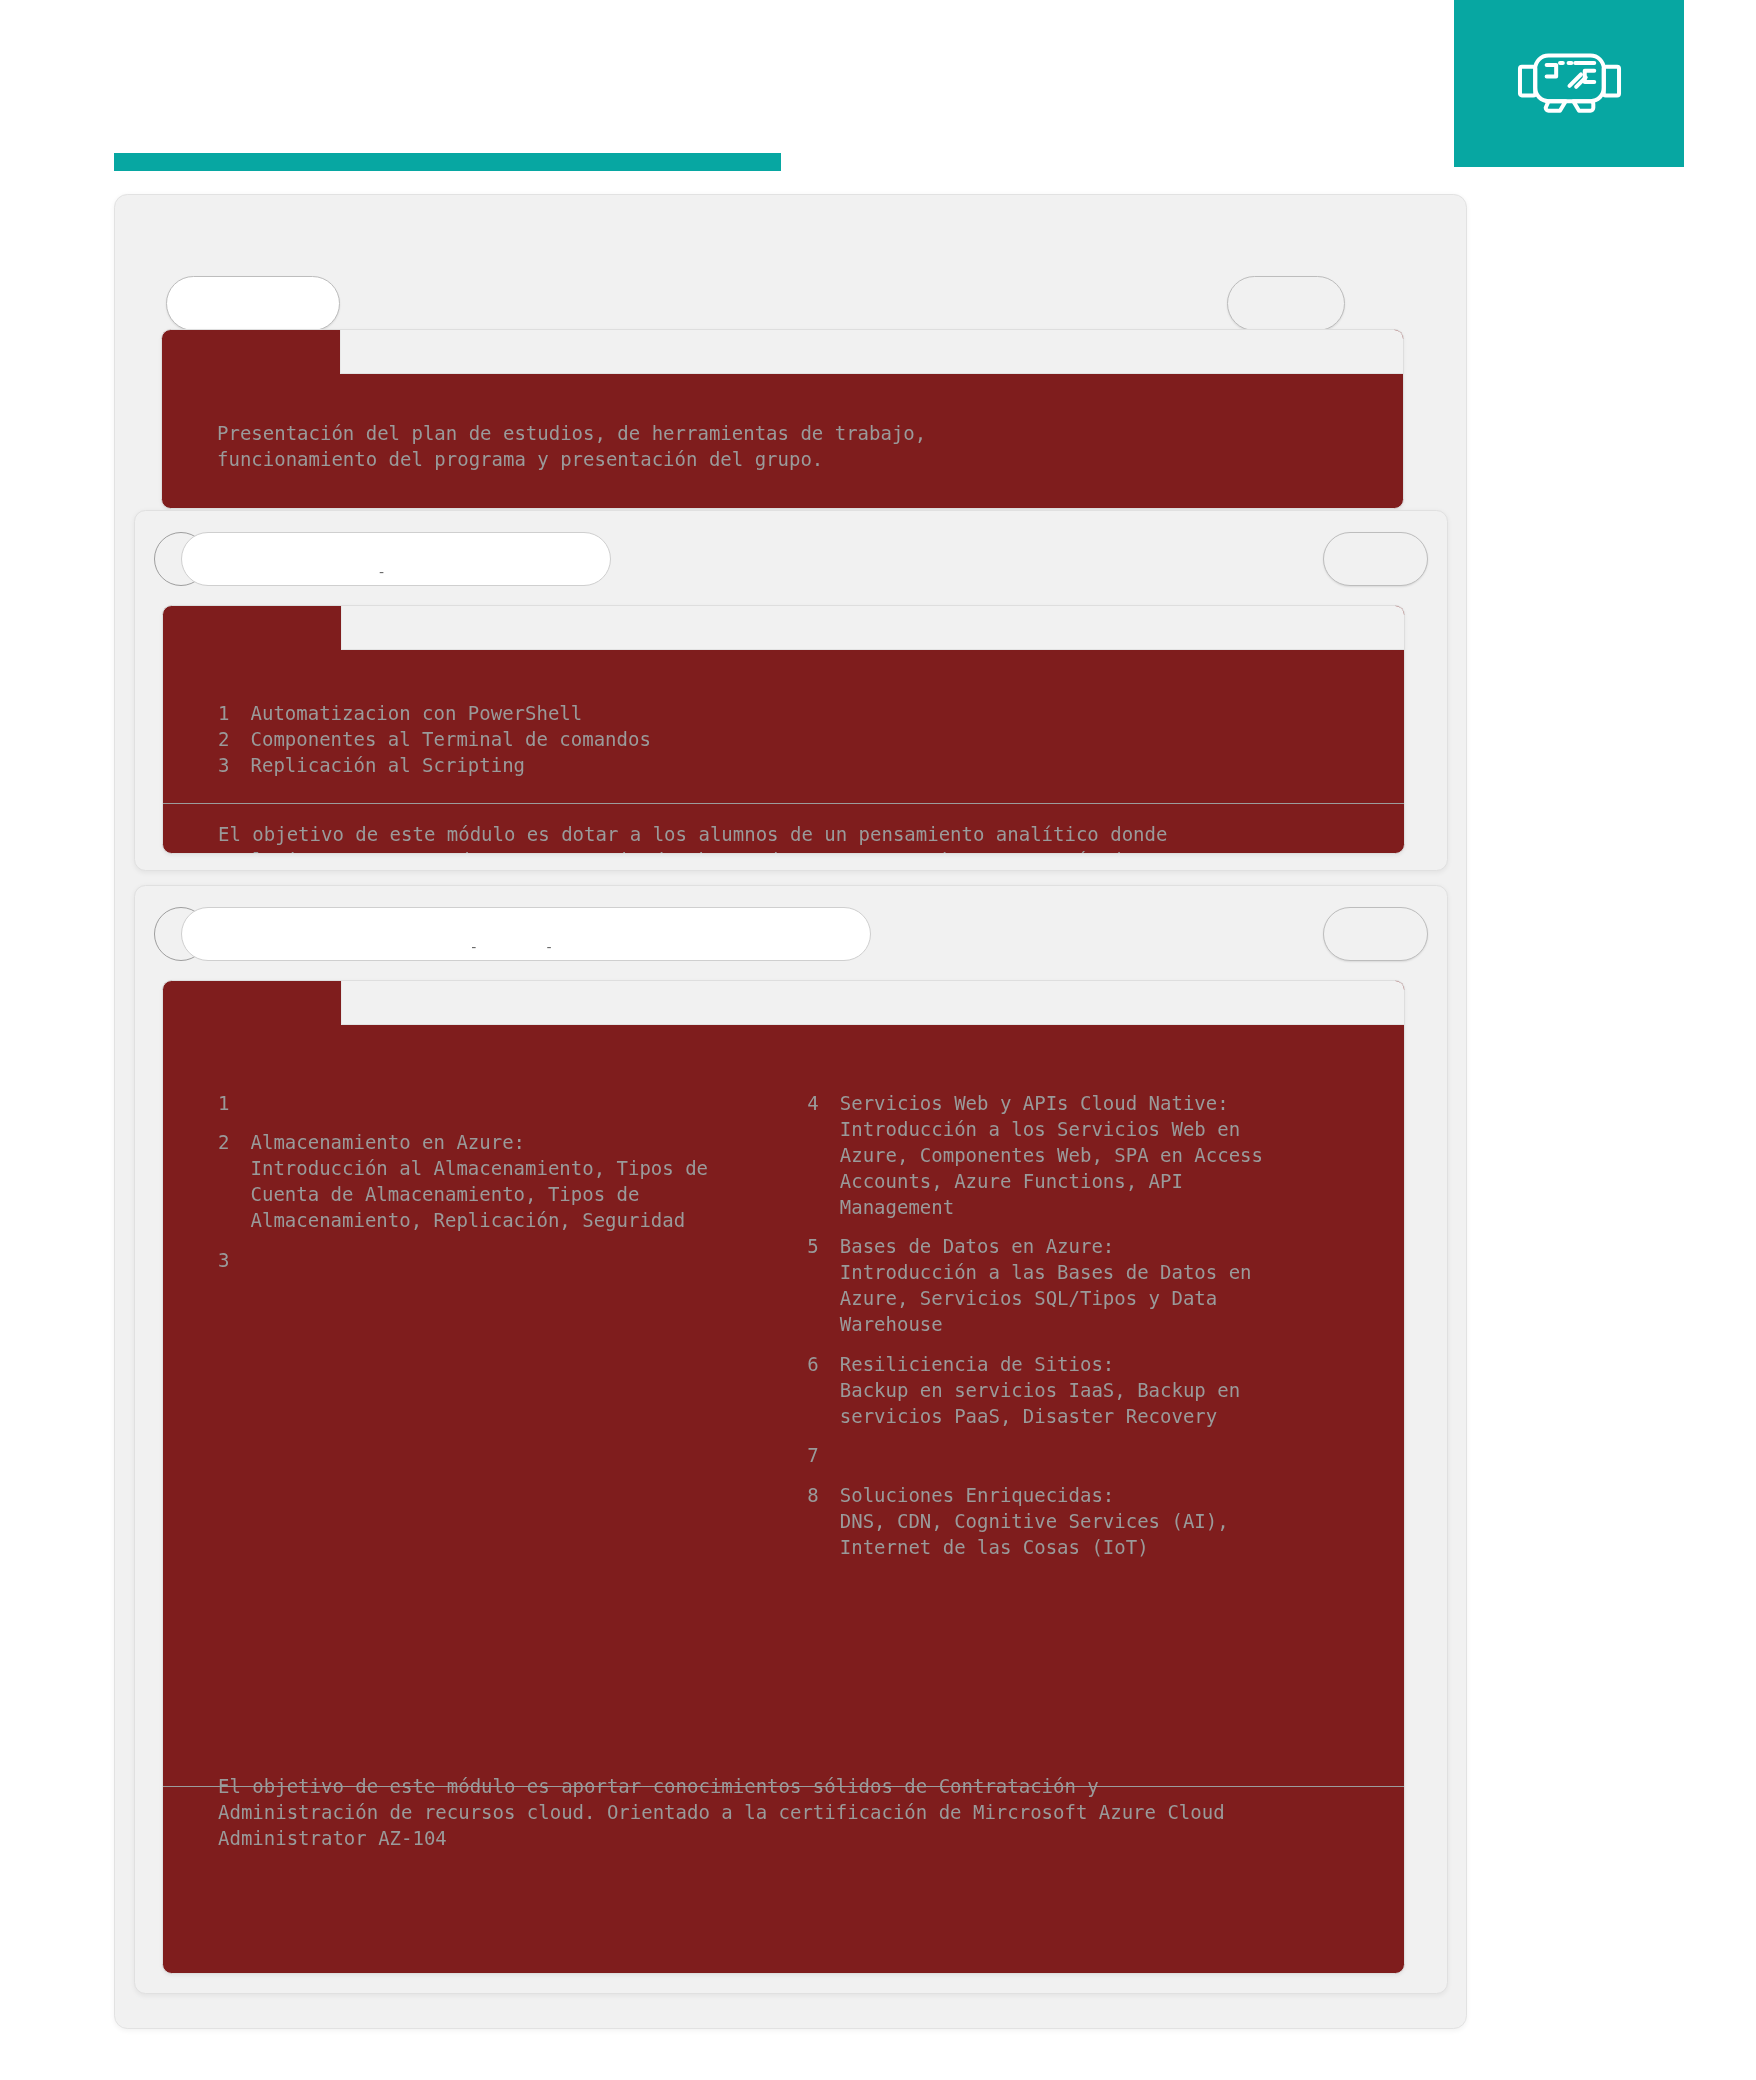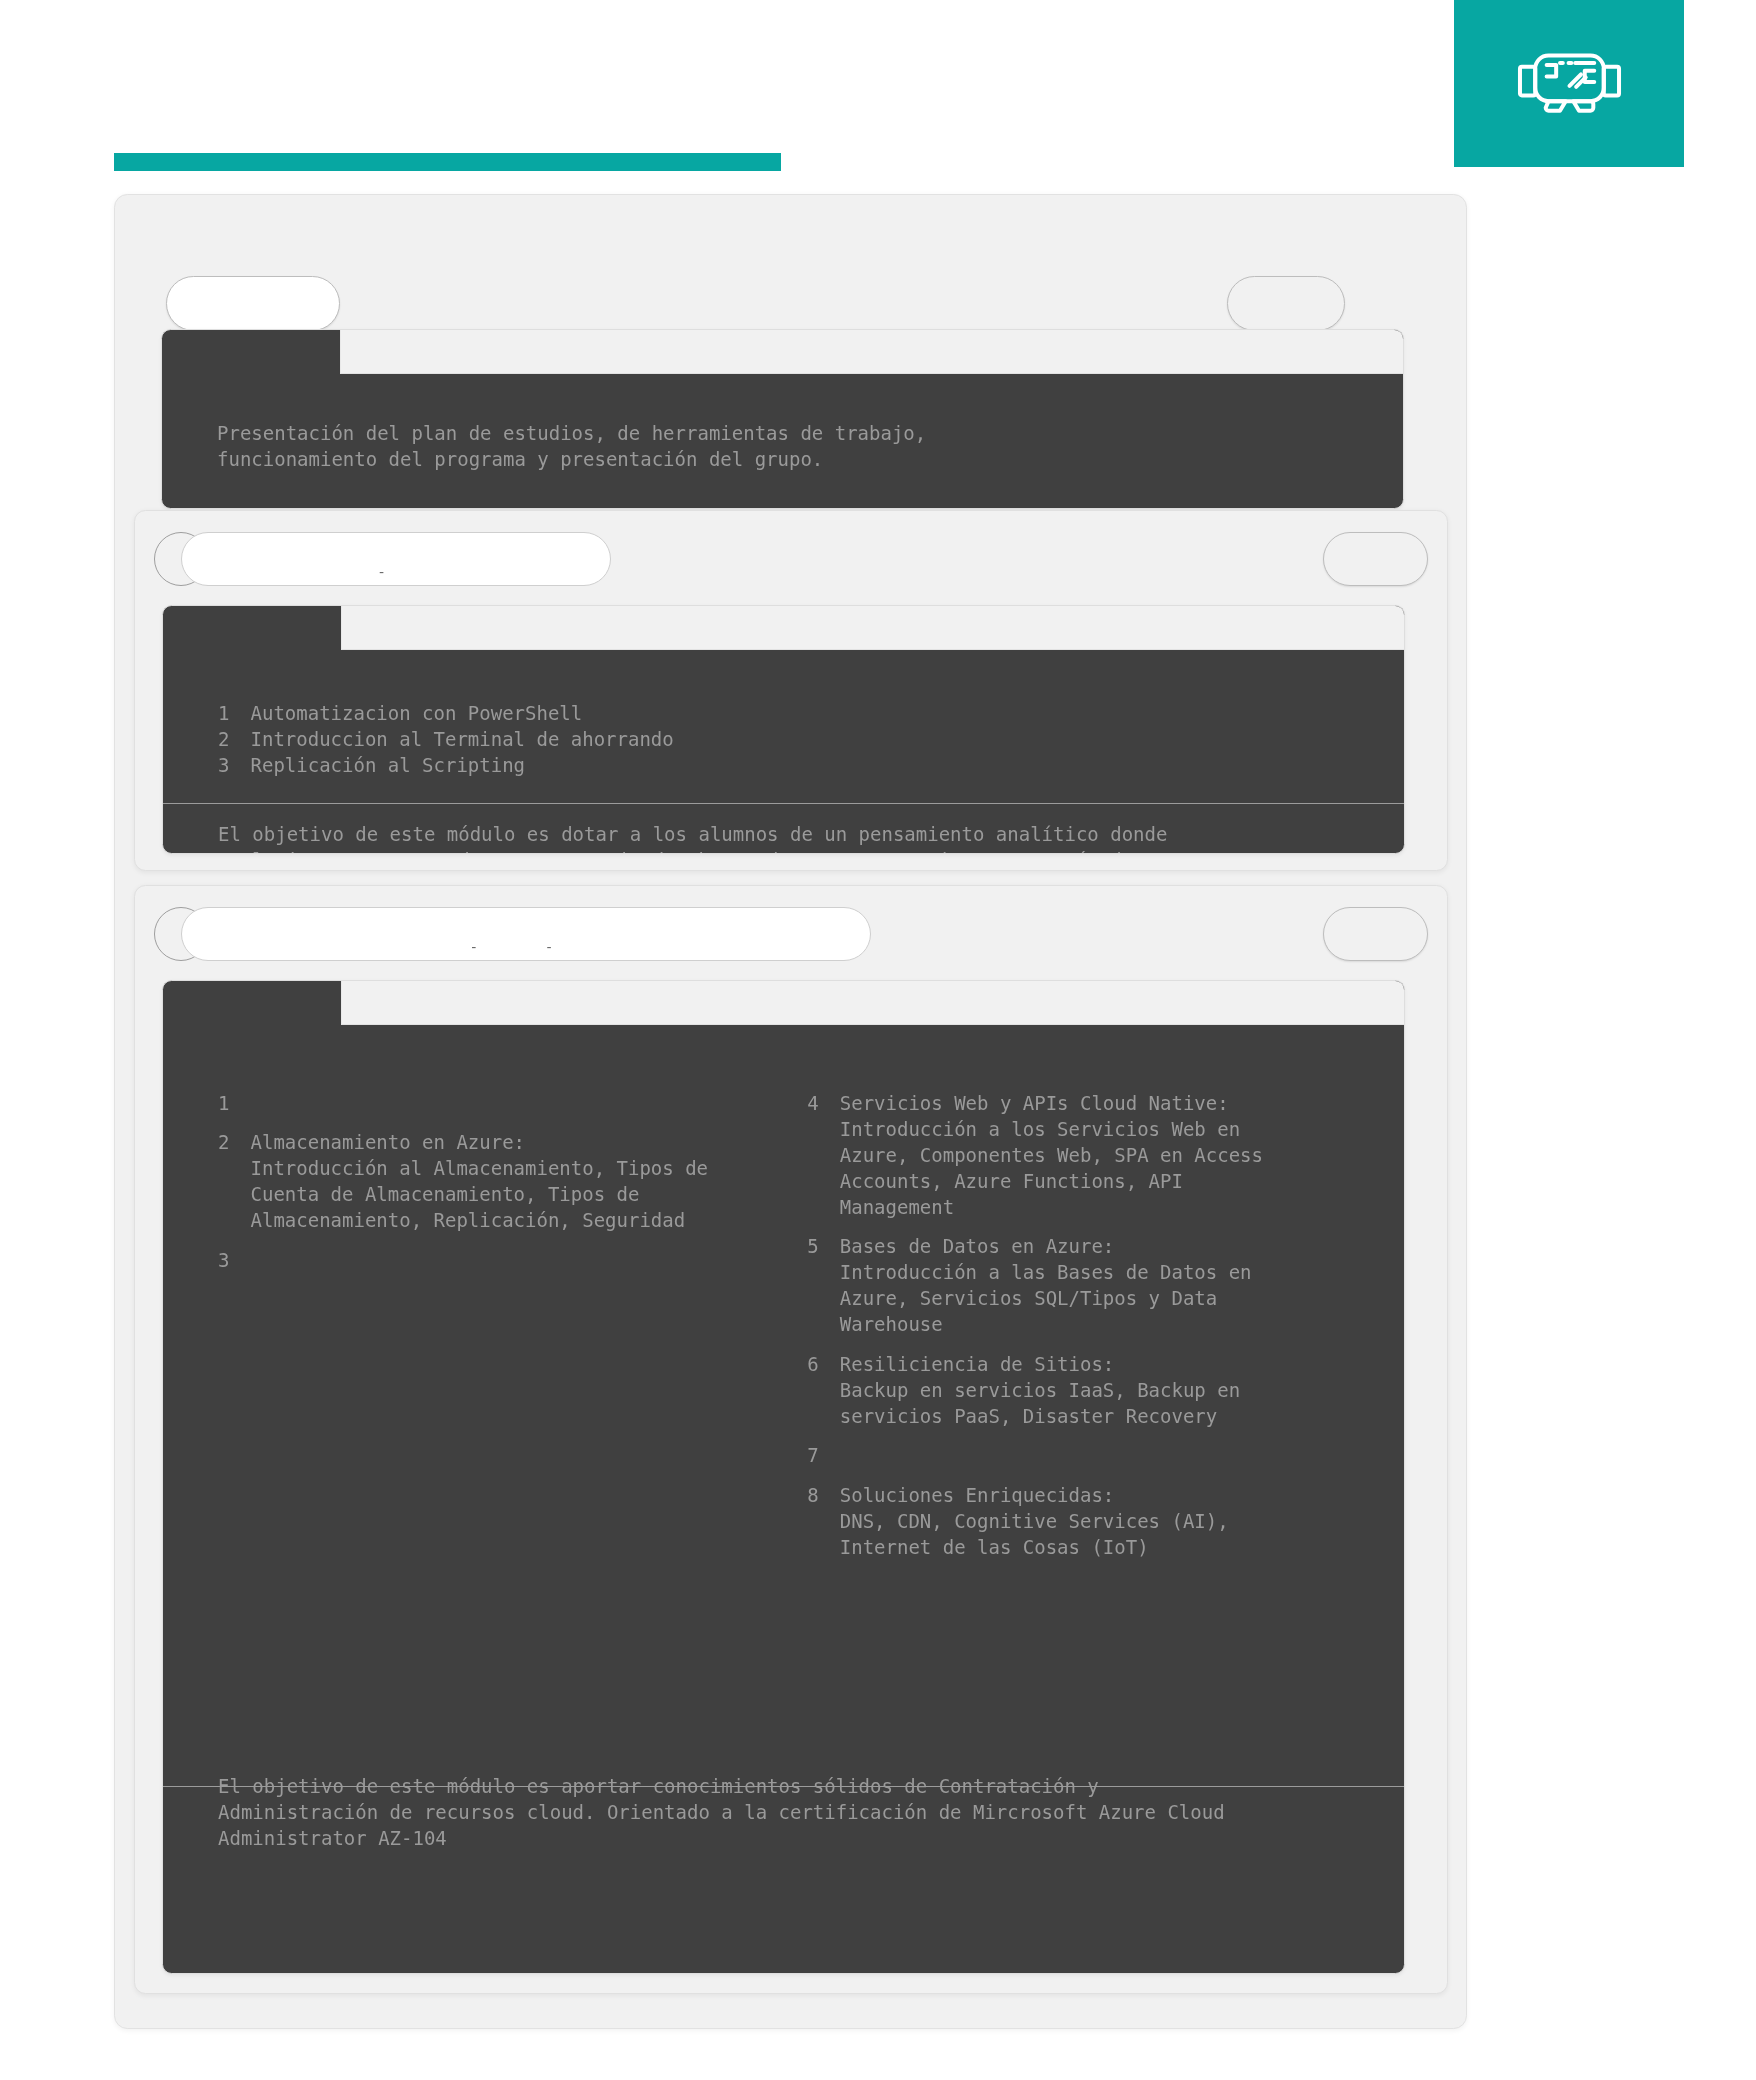"Presentación del plan de estudios," .card { background: #404040 -> #7f1d1d }
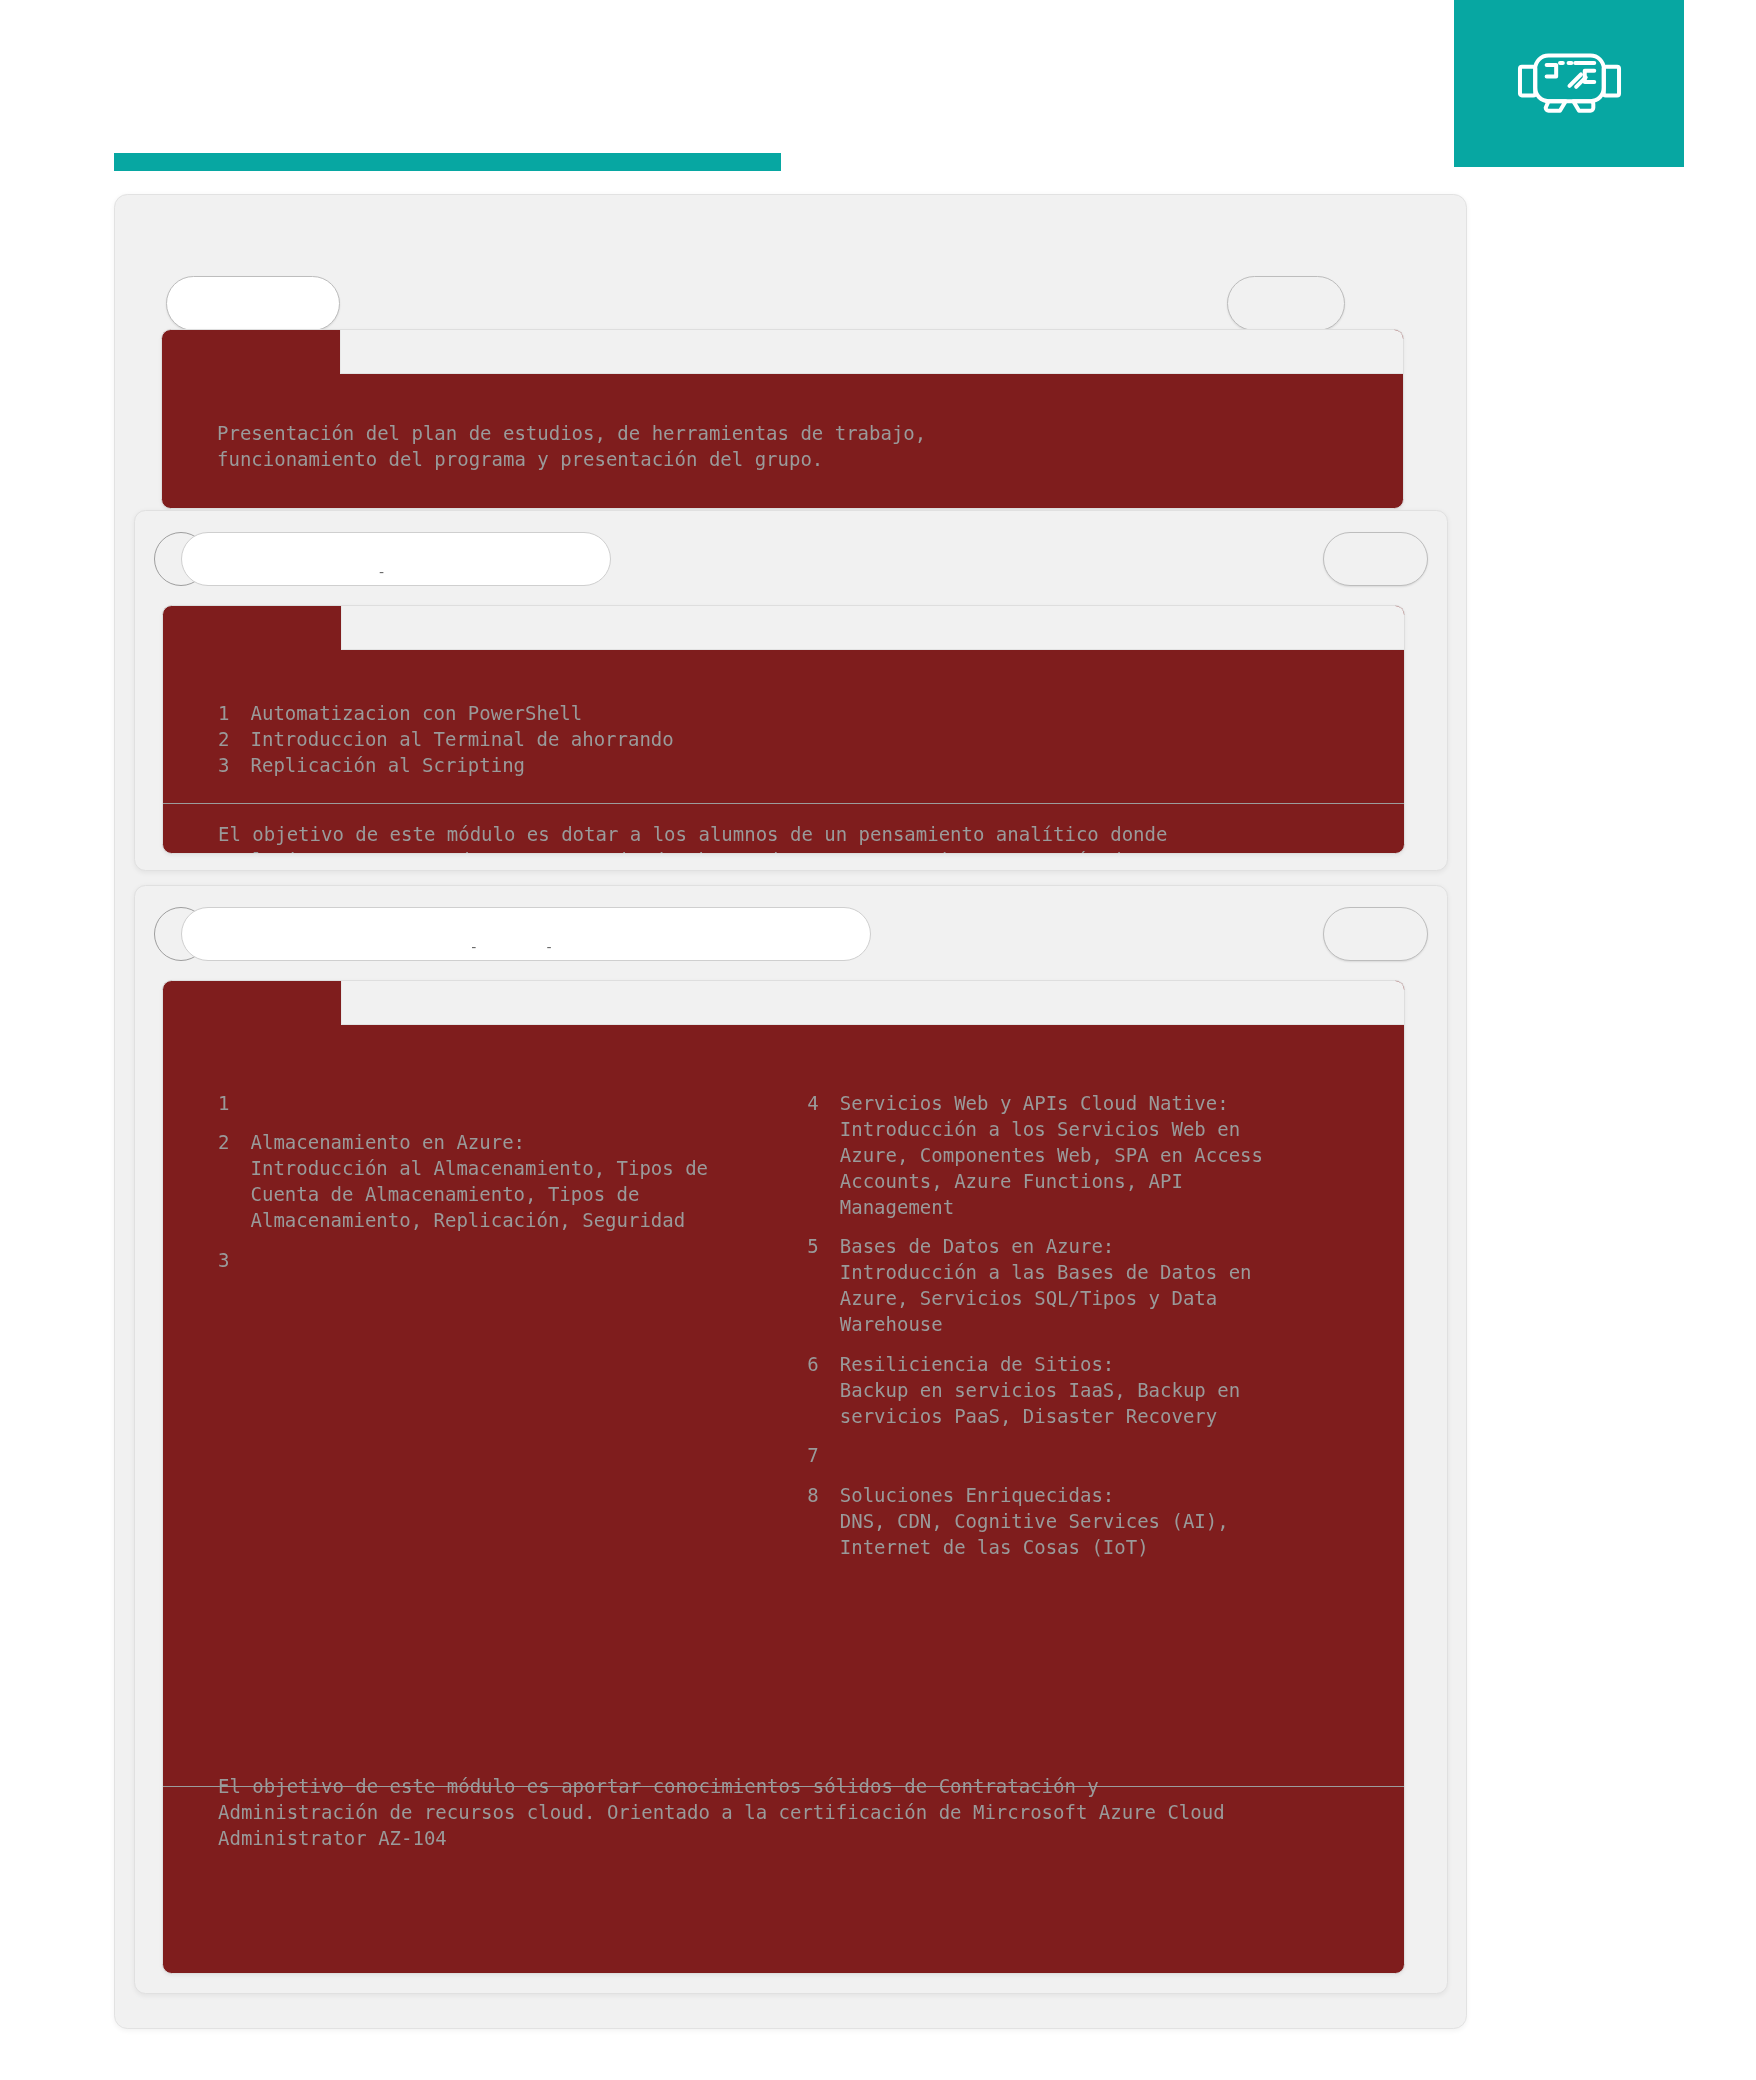"Introduccion al Terminal de ahorrando" span.txt { text: Introduccion al Terminal de ahorrando -> Componentes al Terminal de comandos }
